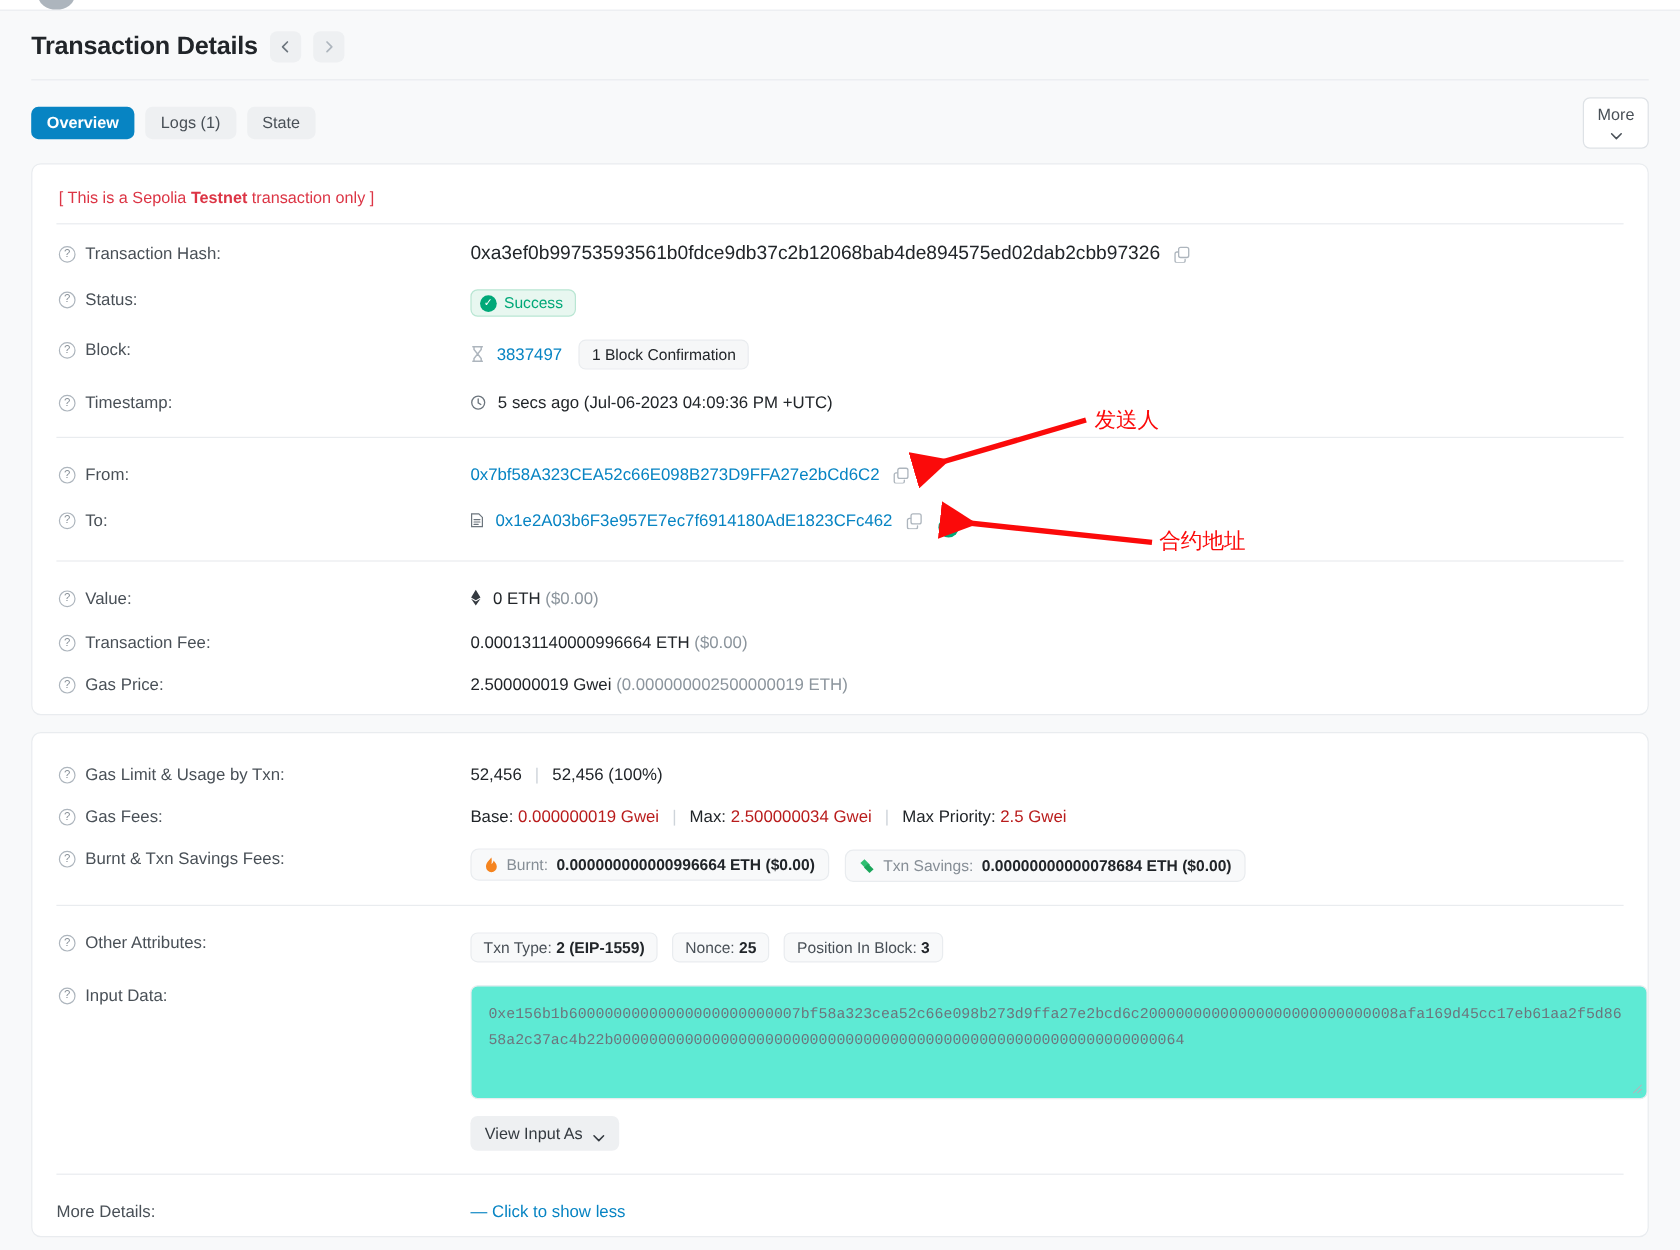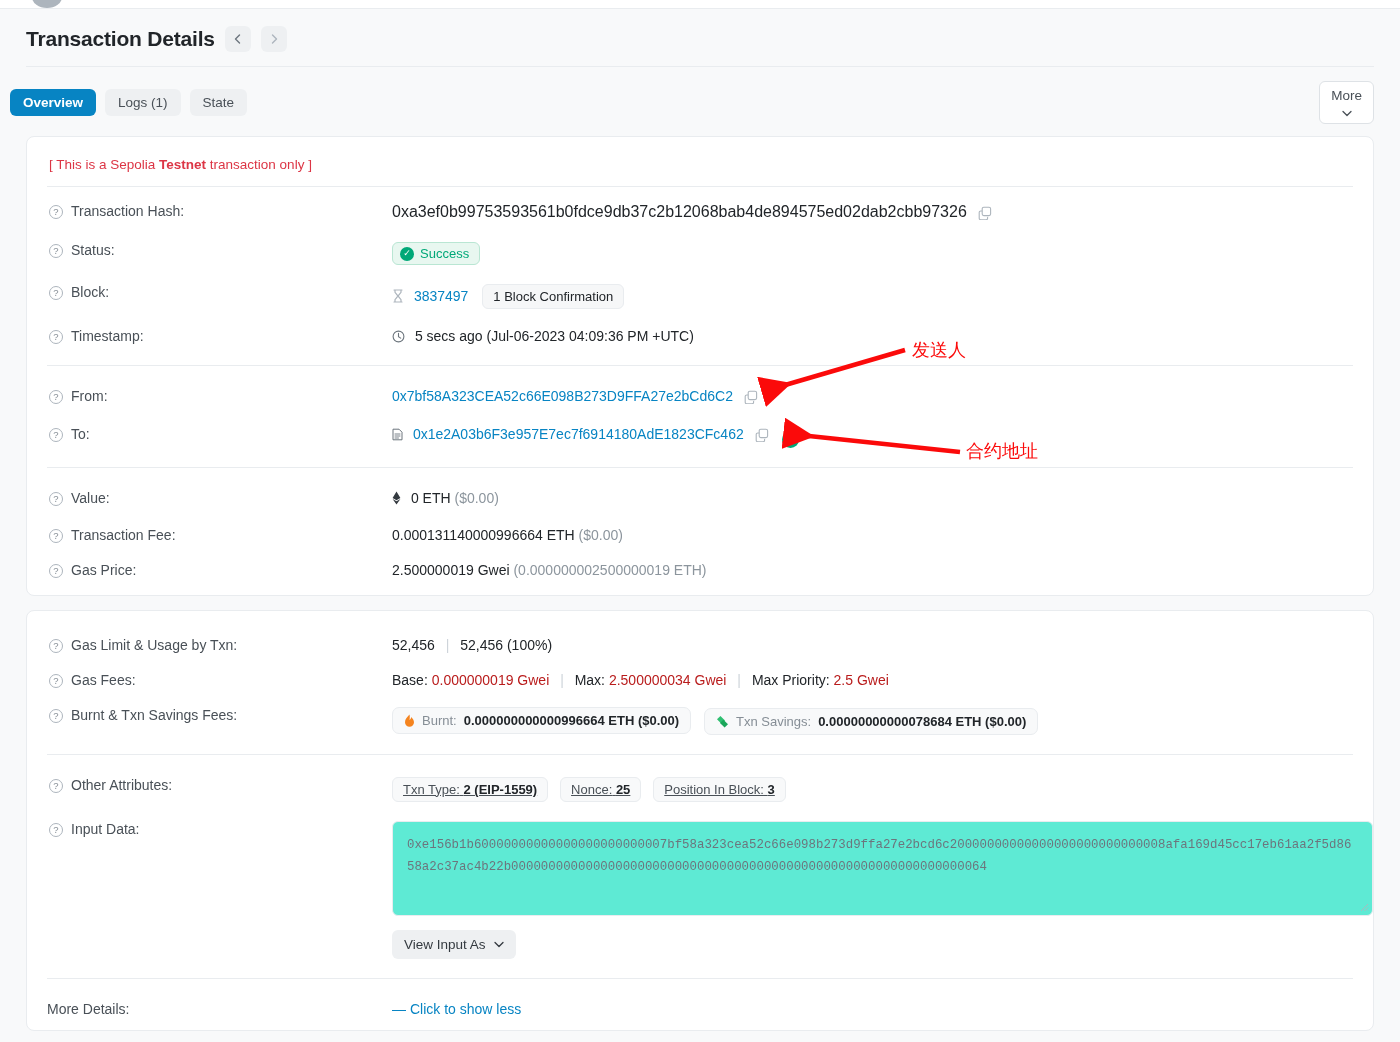"Overview" .tabbar { padding: 14px 26px 12px 10px -> 14px 26px 12px 26px }
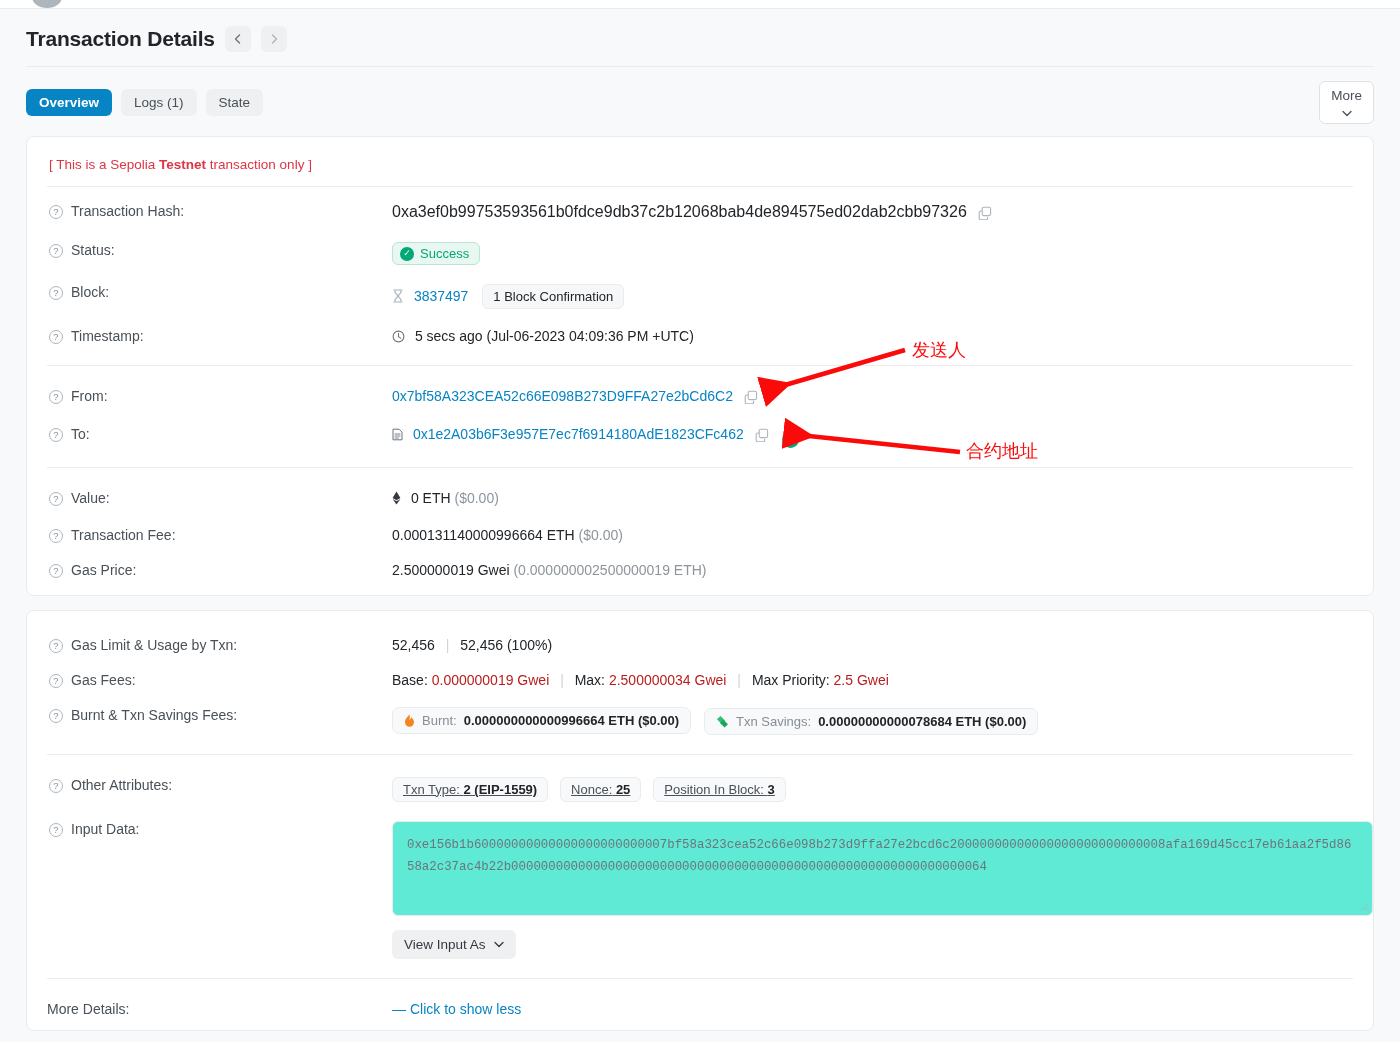"Txn Type: 2 (EIP-1559)" .chip { text-decoration: underline -> none }
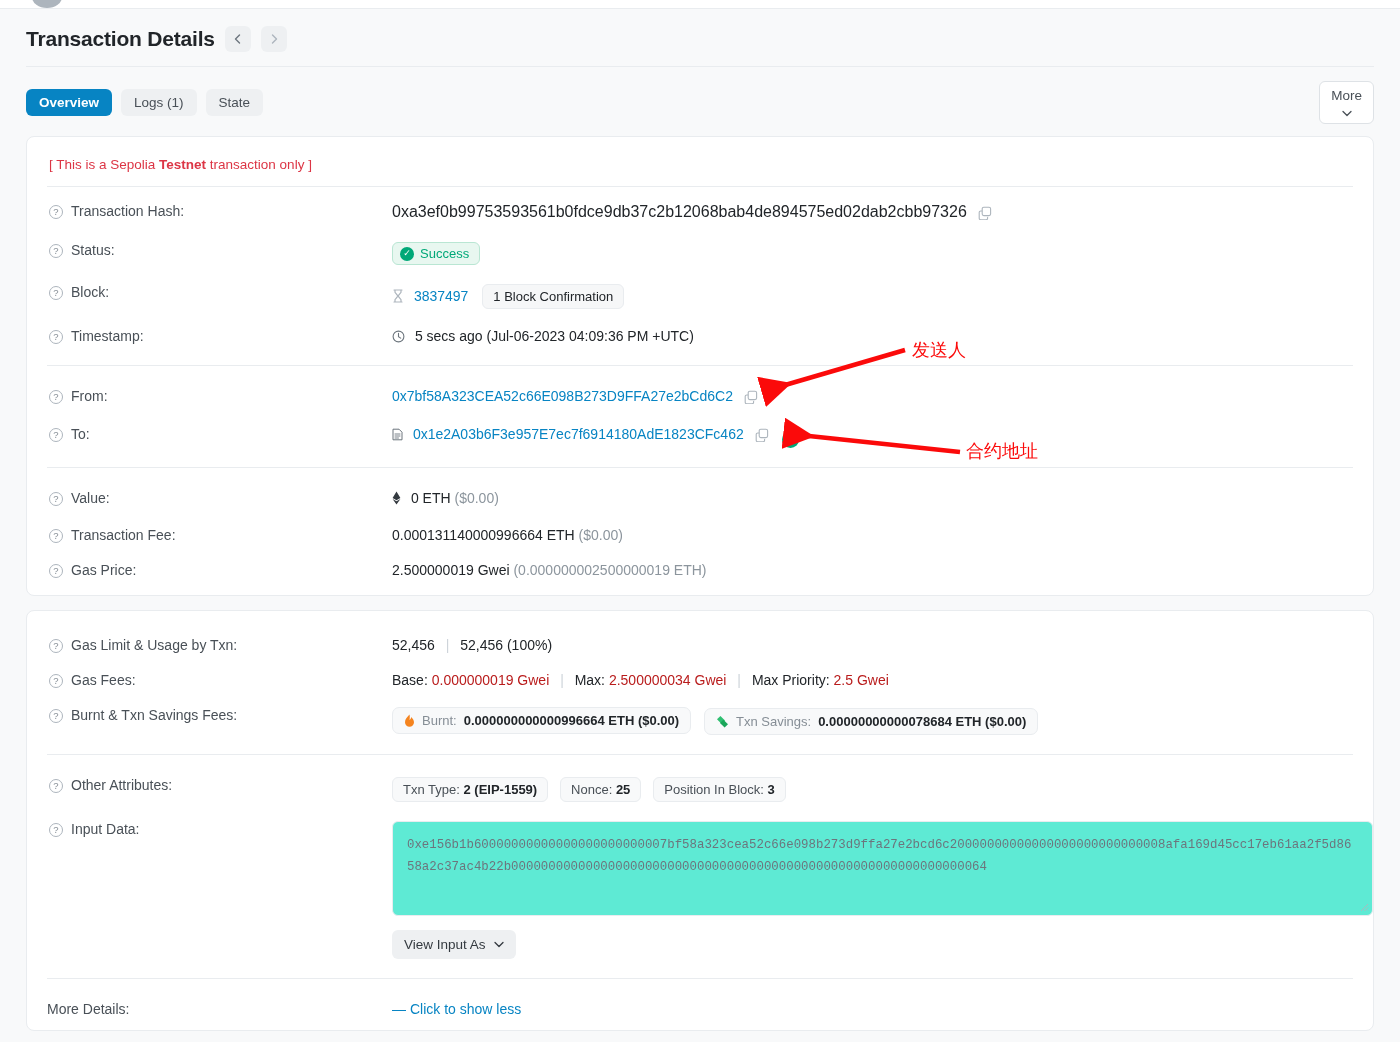"View Input As" .viewinput-btn { align-items: center -> flex-end }
